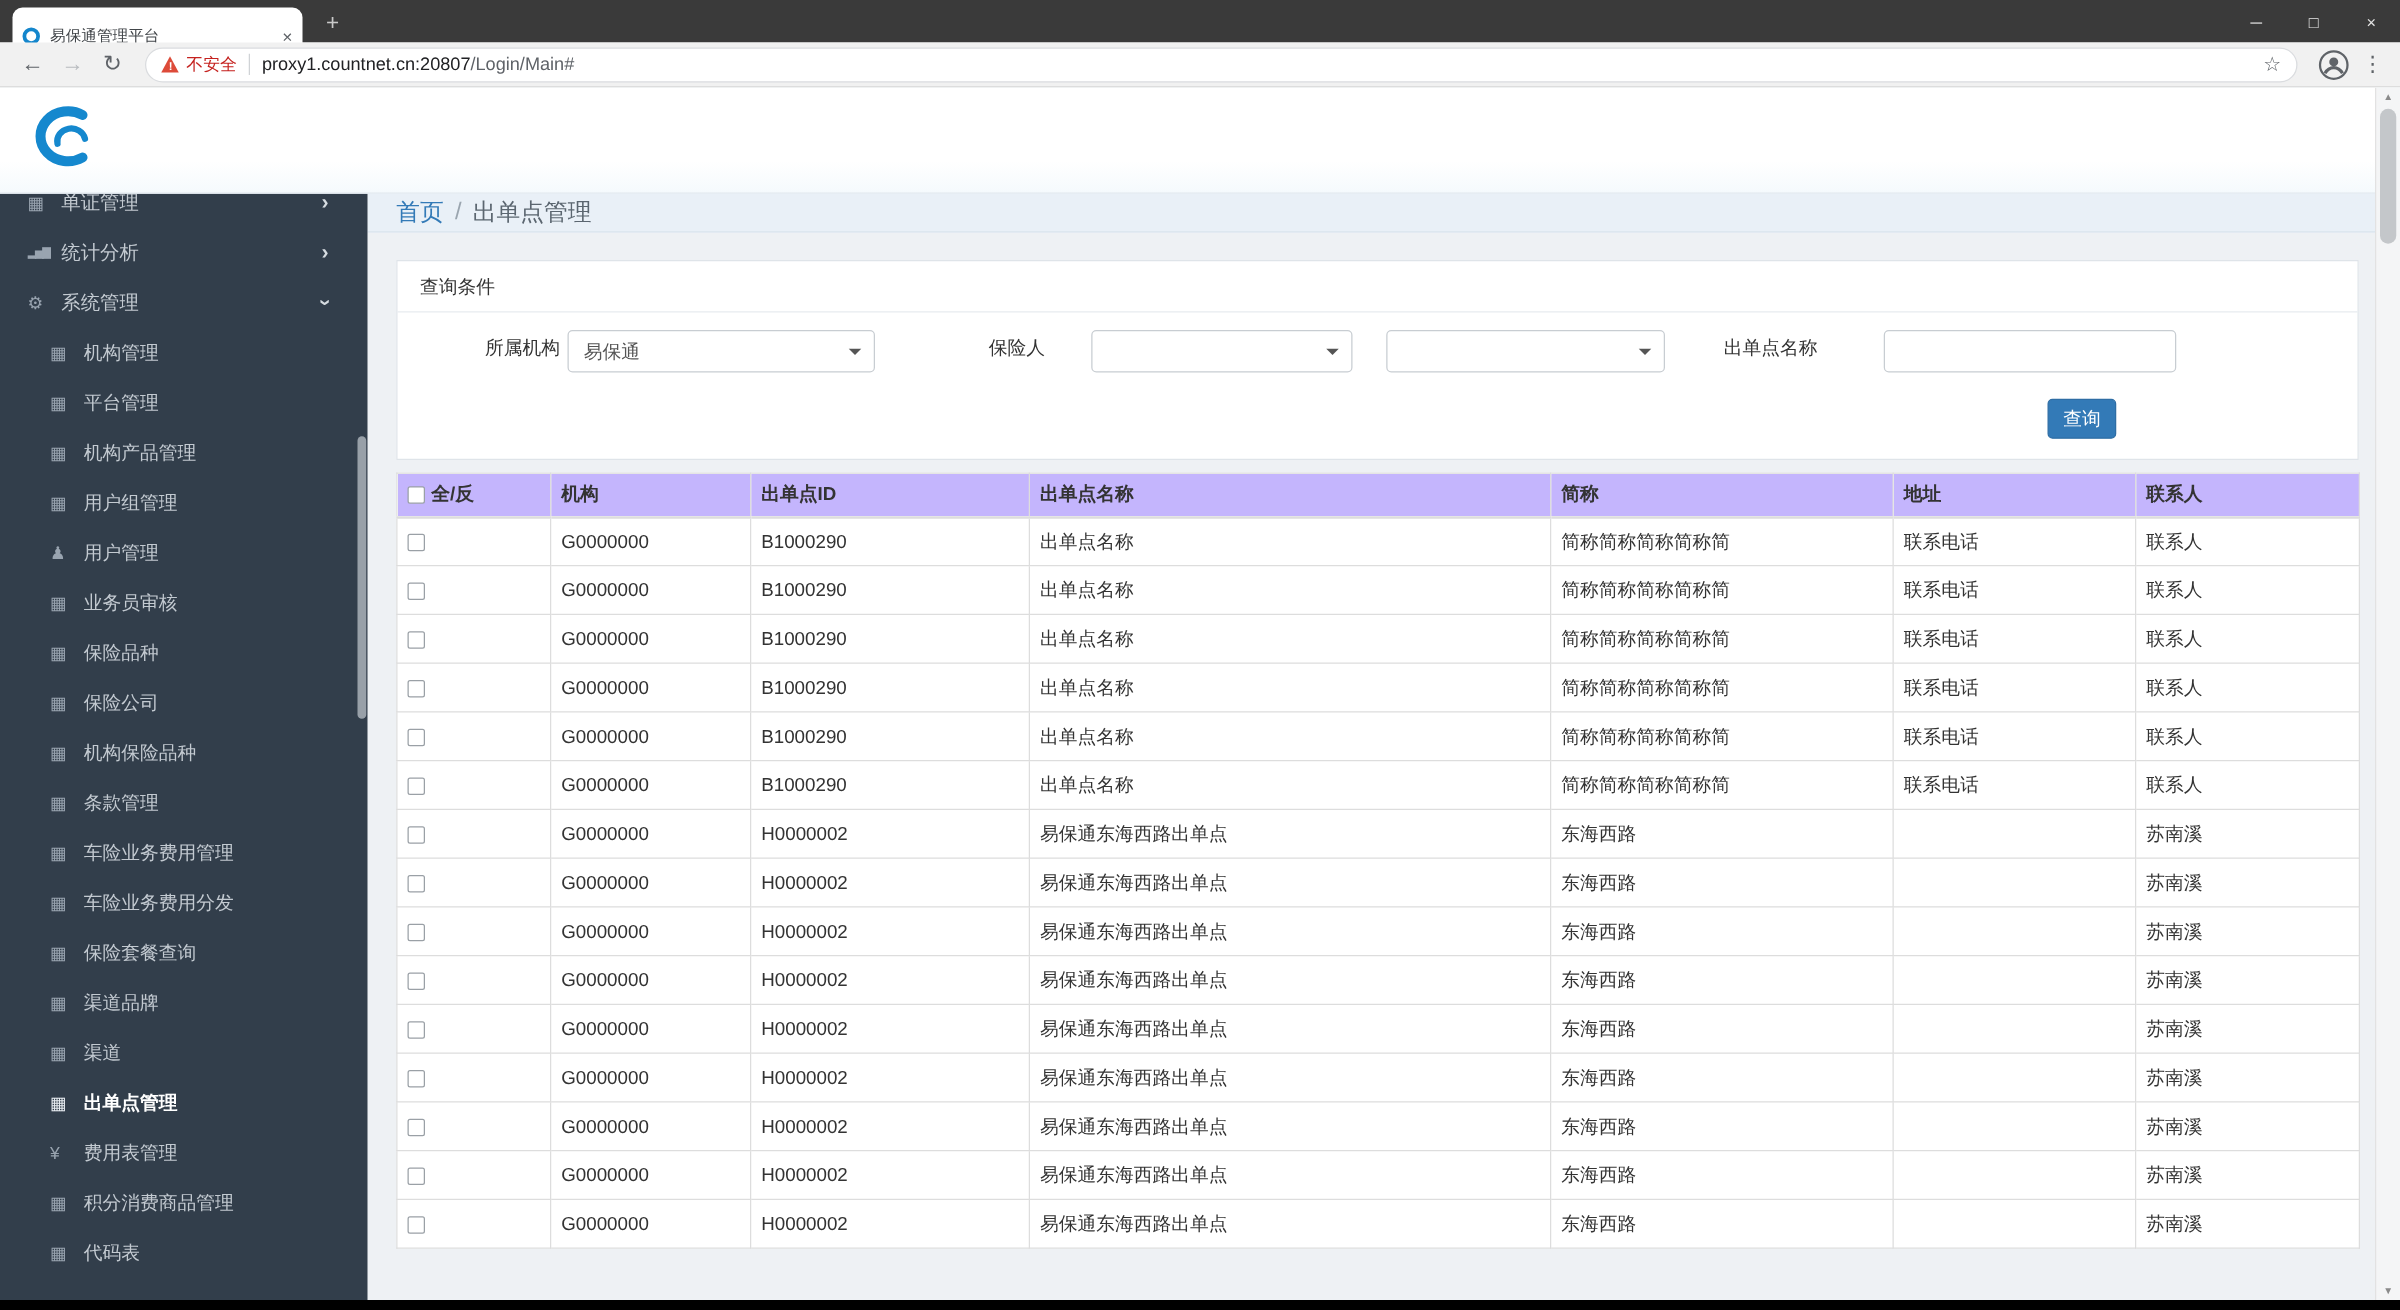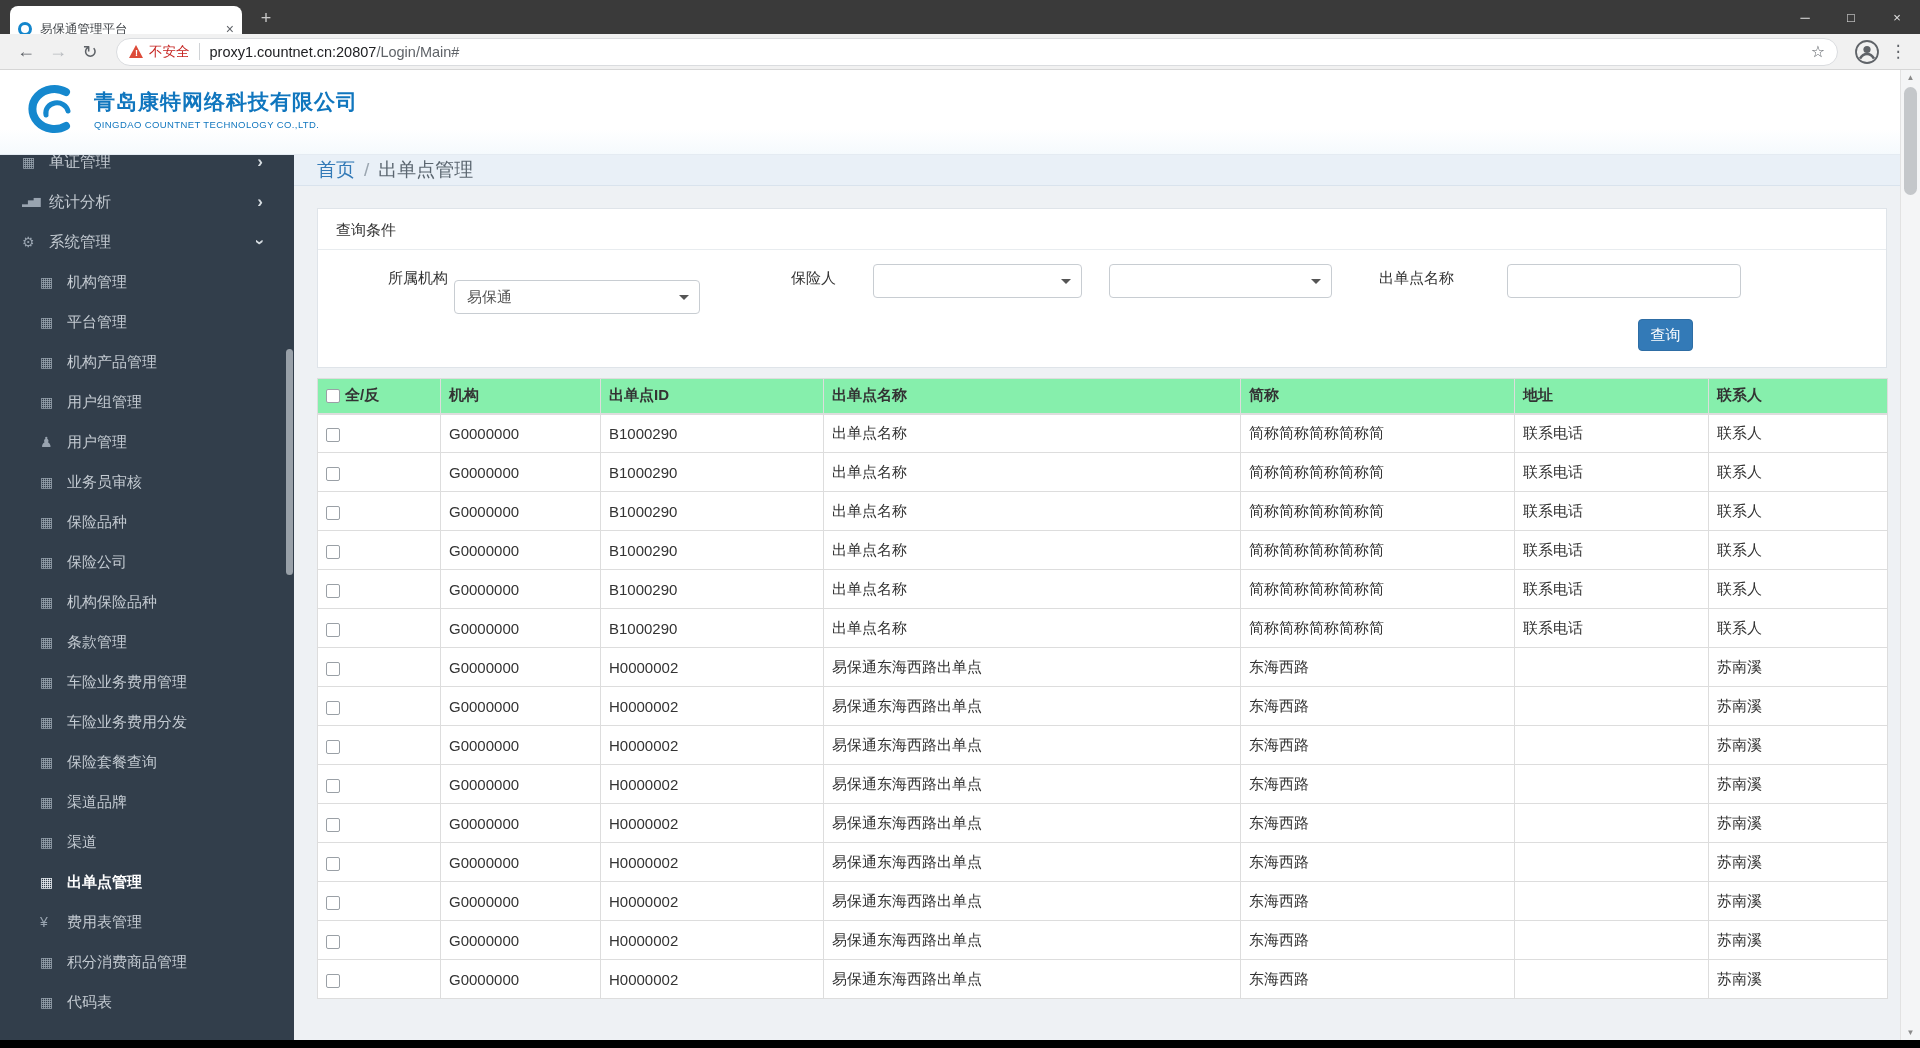"青岛康特网络科技有限公司" div.logo-text { html: <div> <div>青岛康特网络科技有限公司</div> <div>QINGDAO COUNTNET TECHNOLOGY CO.,LTD.</div> </div> -> none }
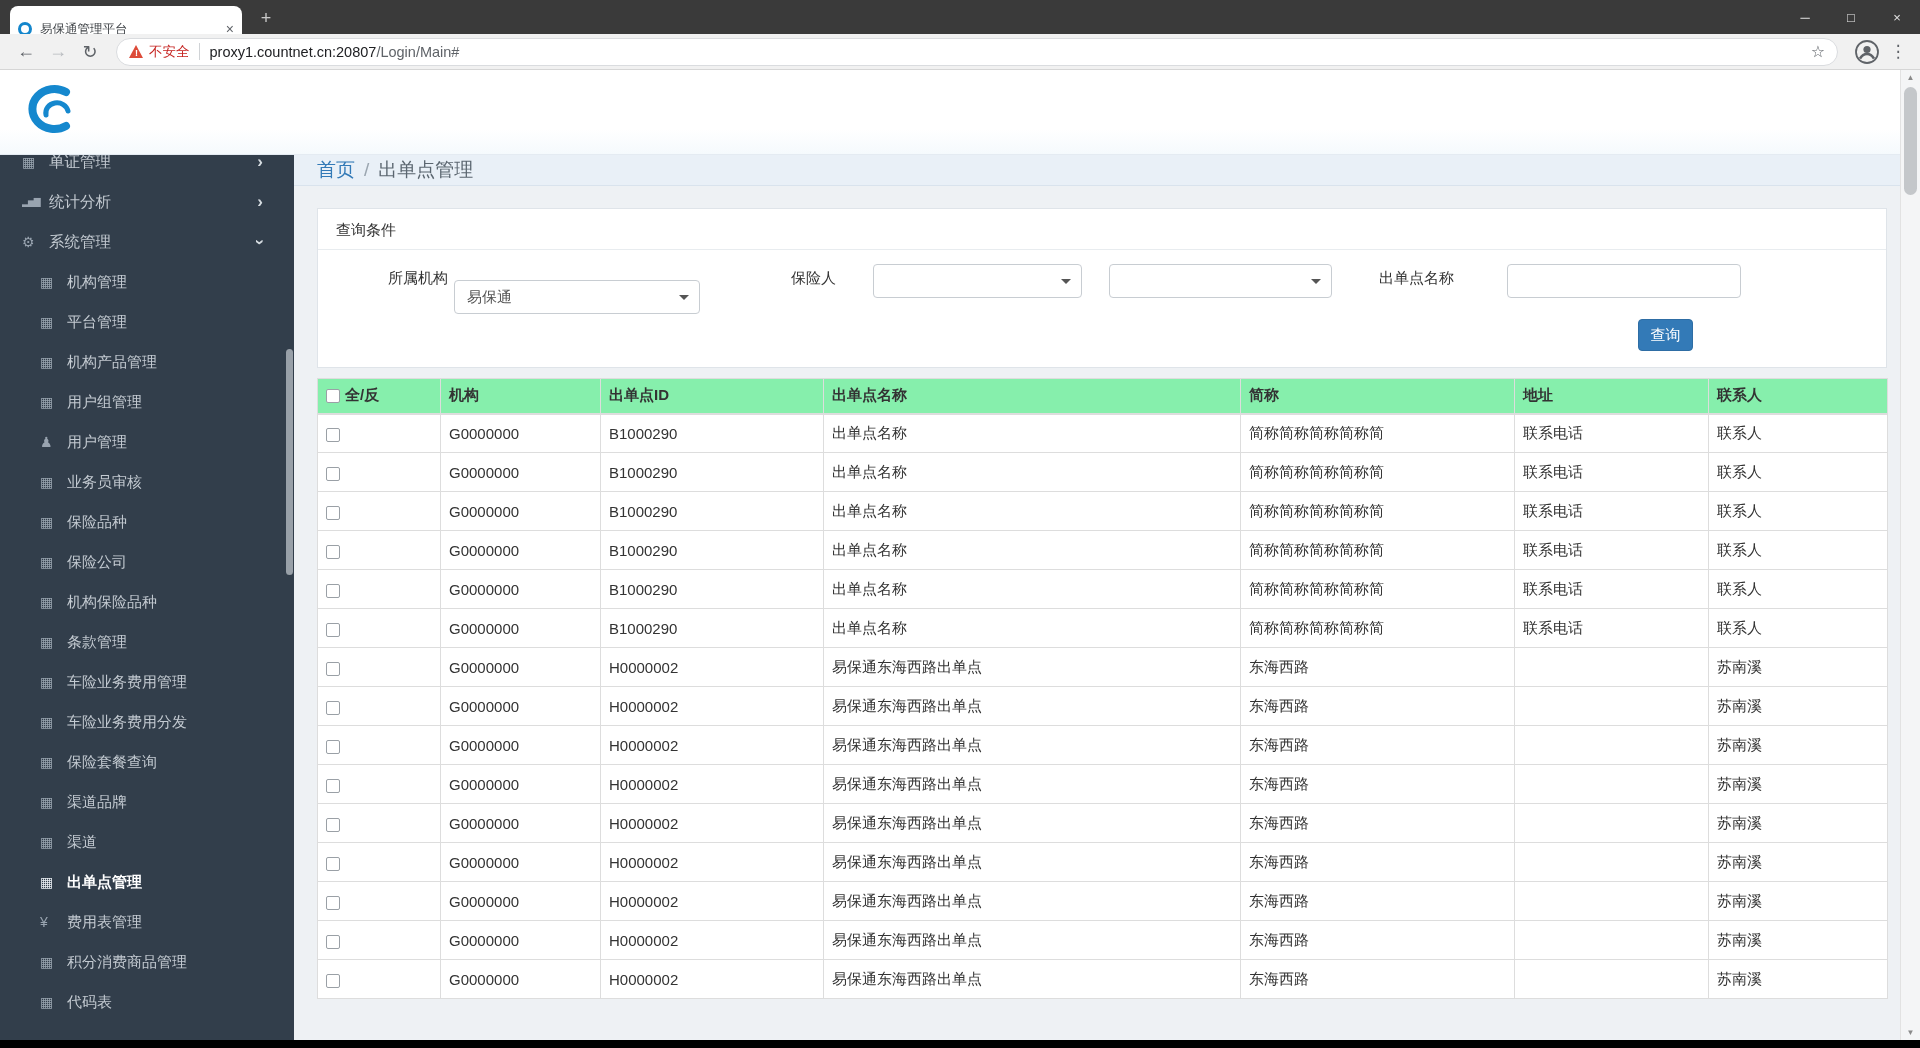"易保通" .sel-org { margin-top: 16px -> none }
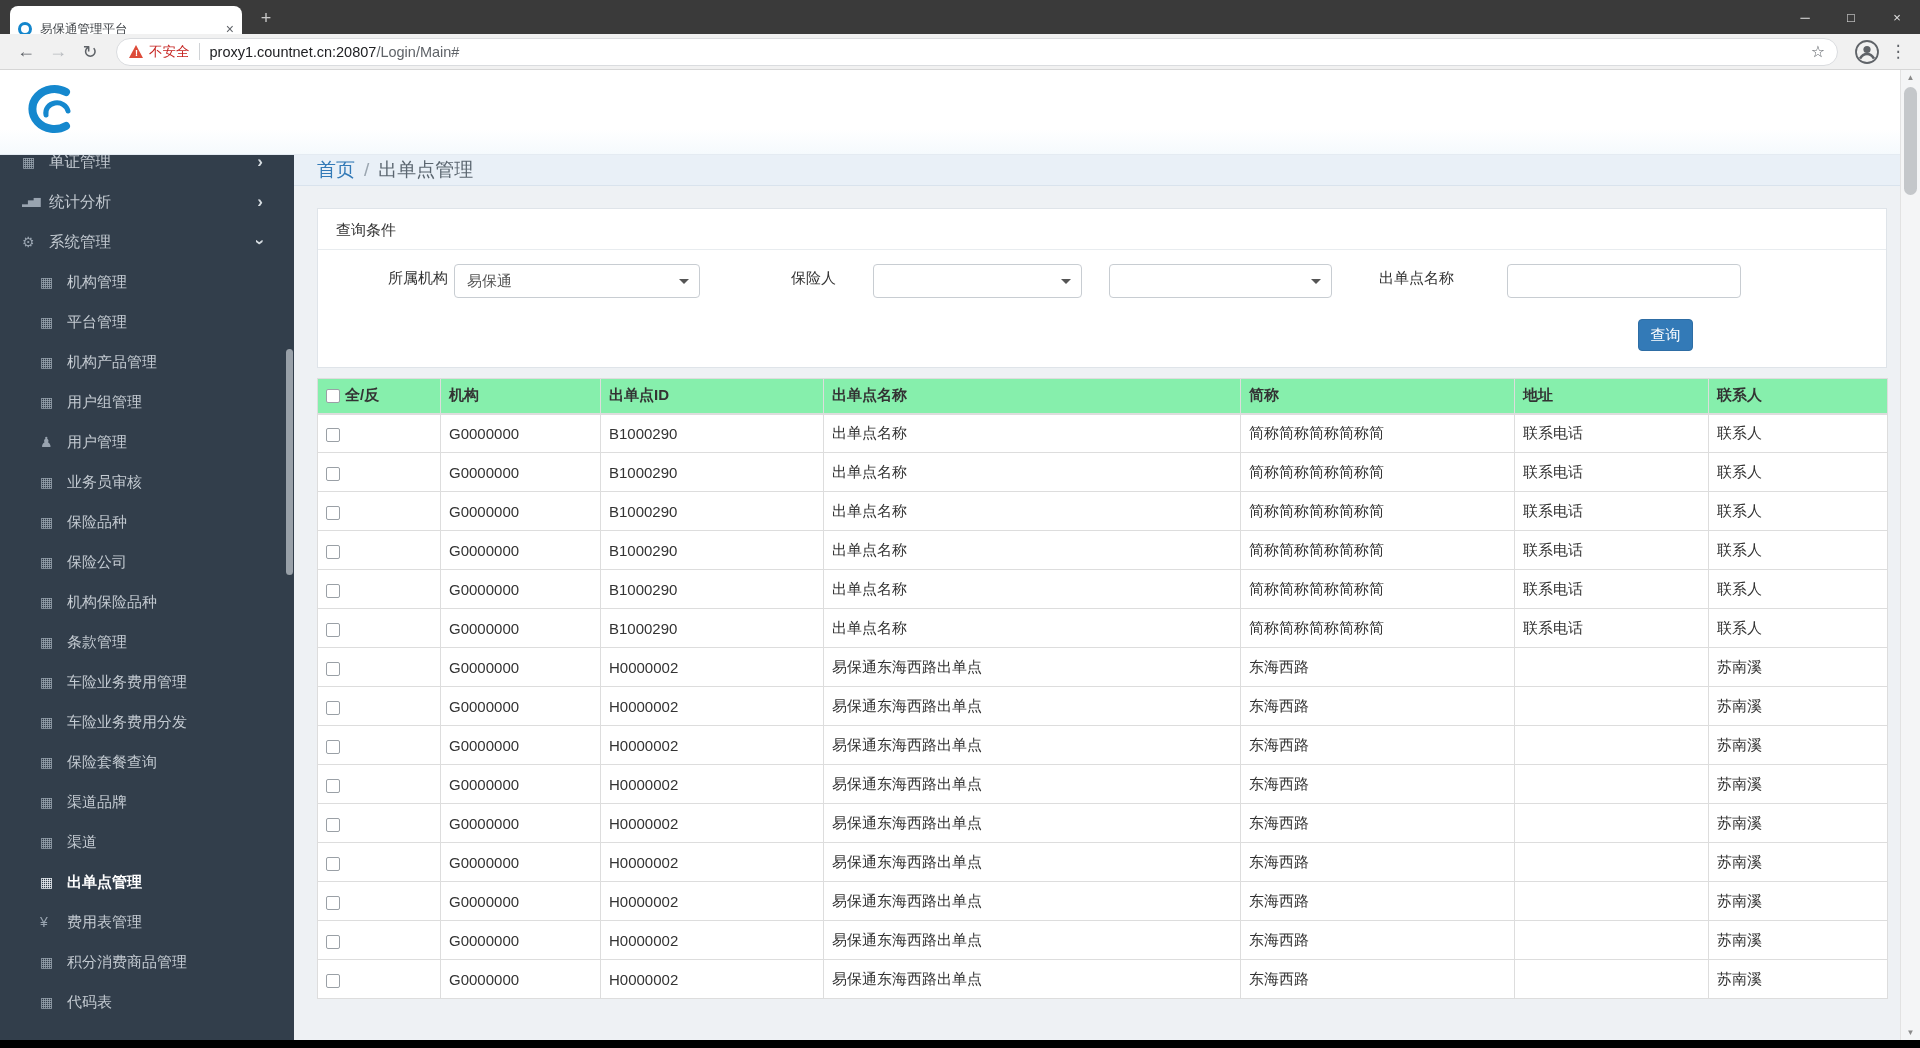"全/反" th { background: #86efac -> #c4b5fd }
